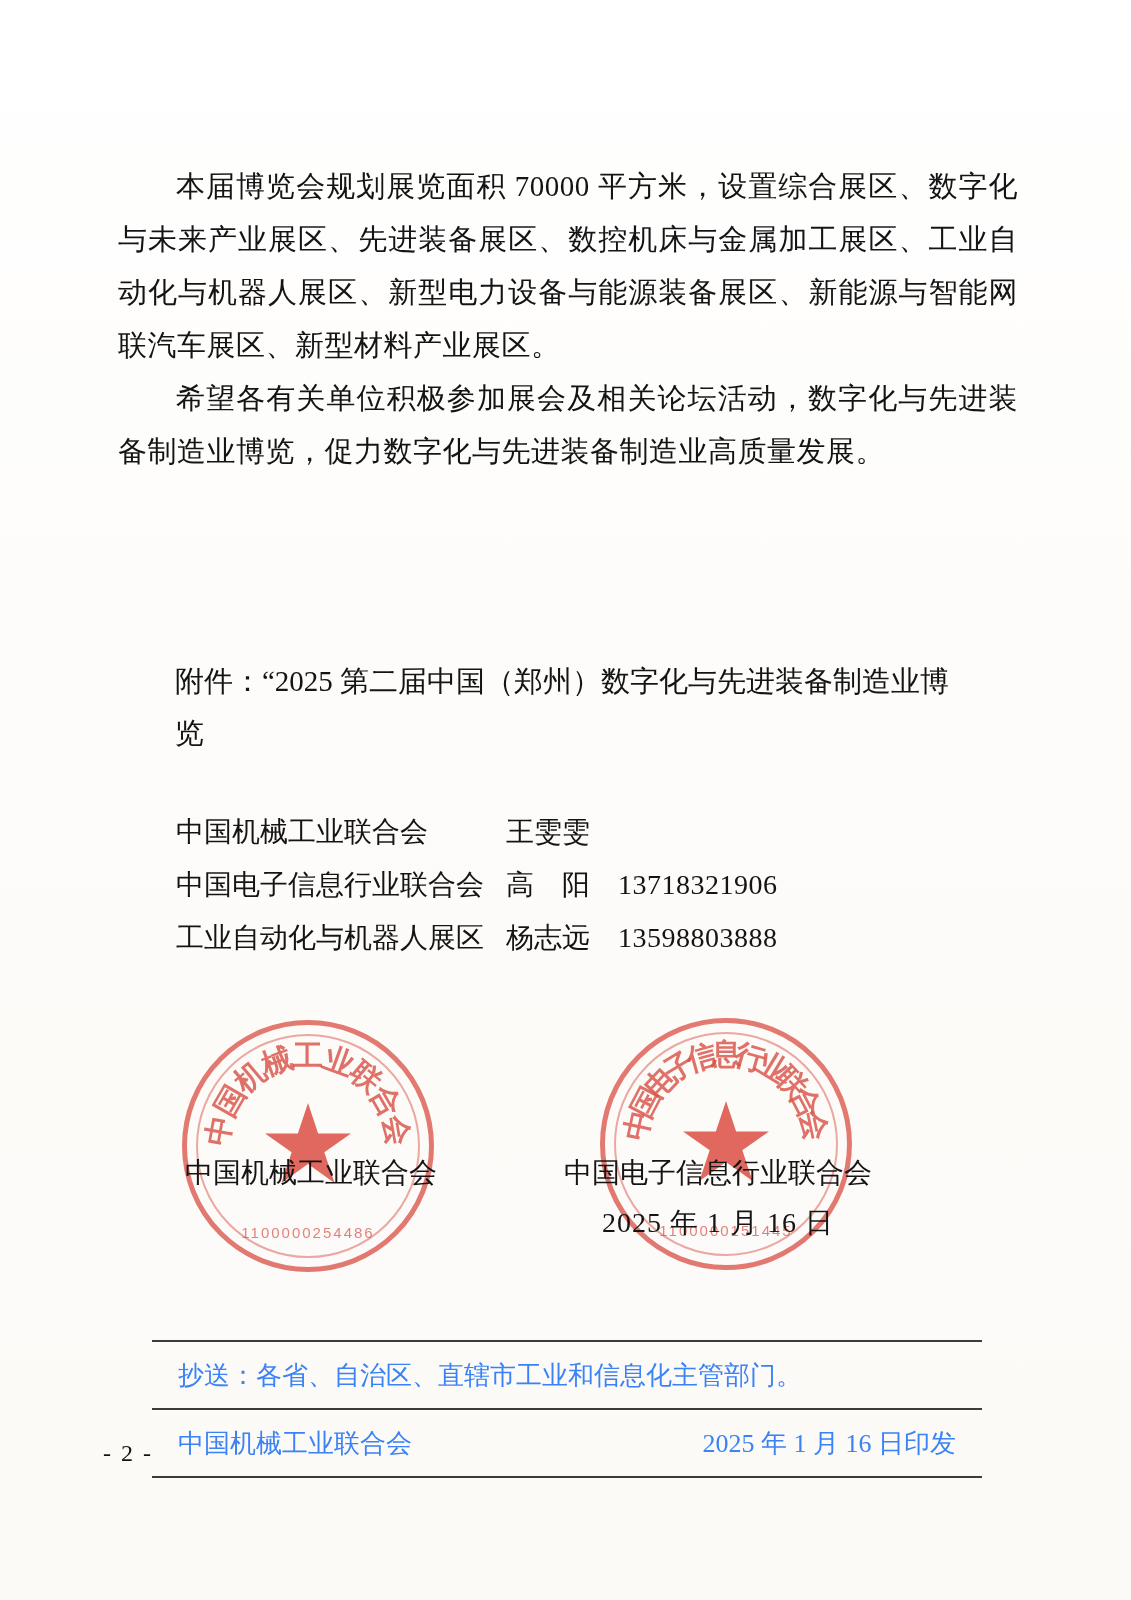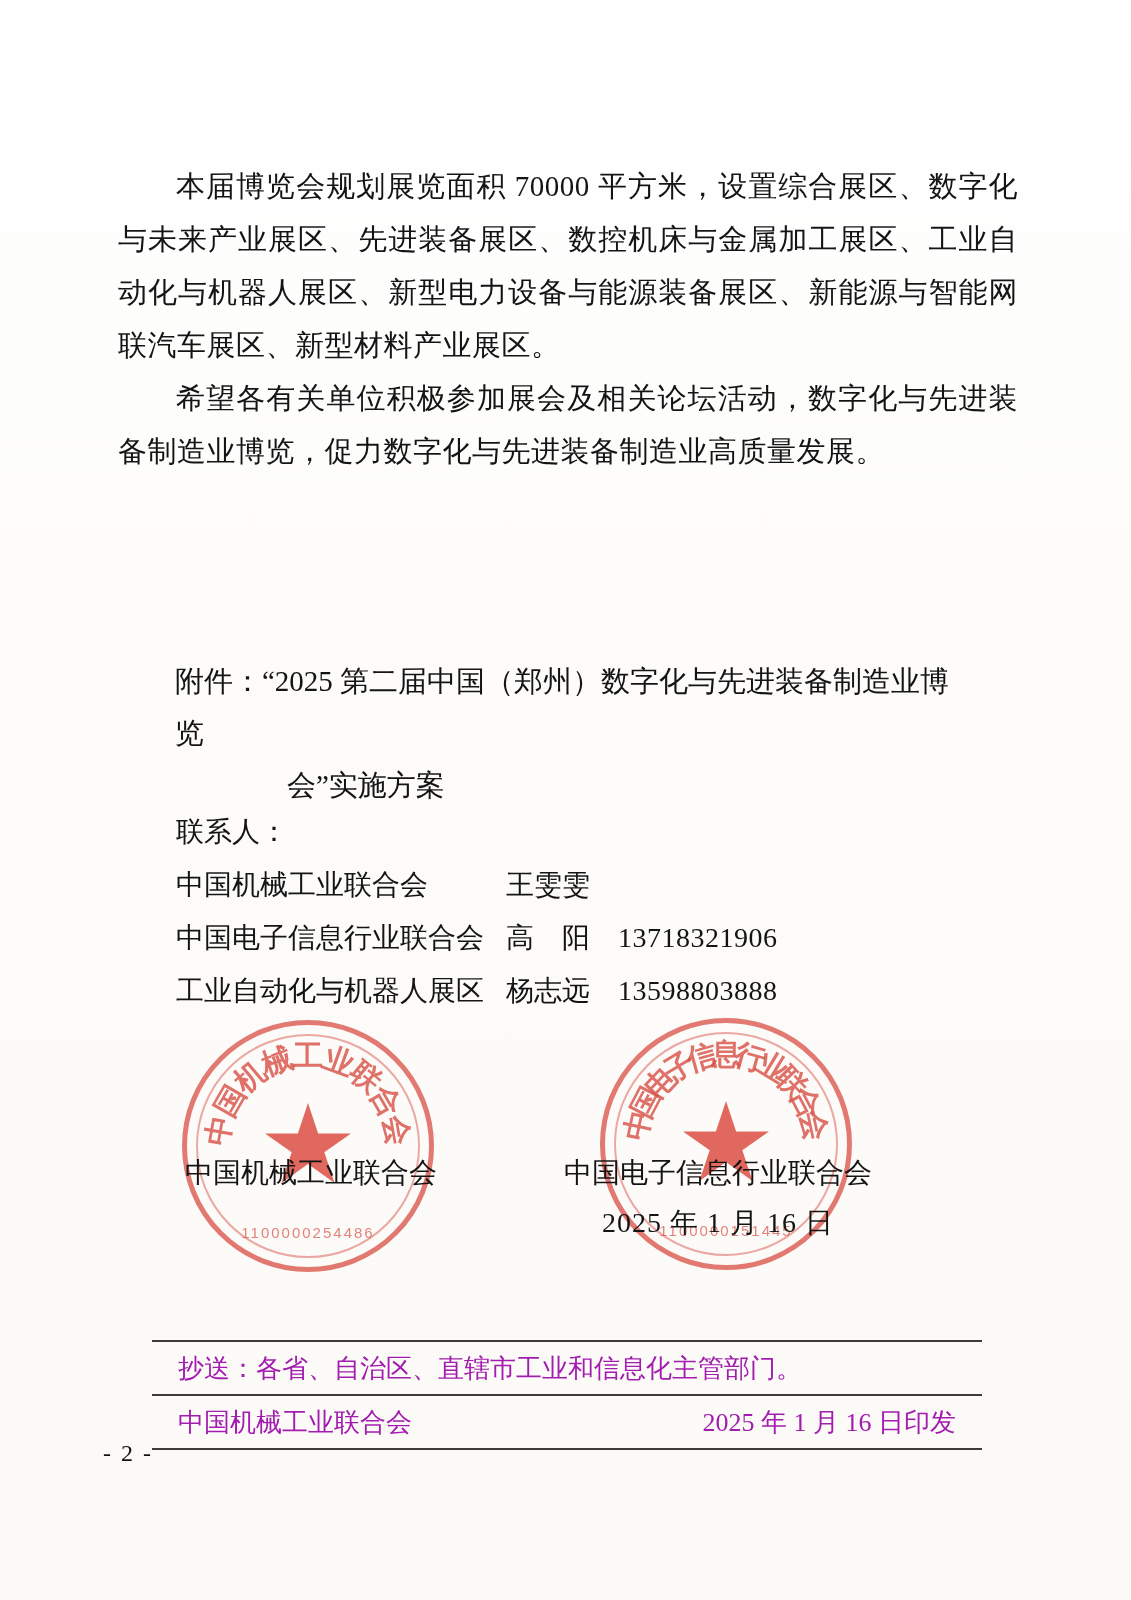"会”实施方案" span.cont { html: <span>会”实施方案</span> -> none }
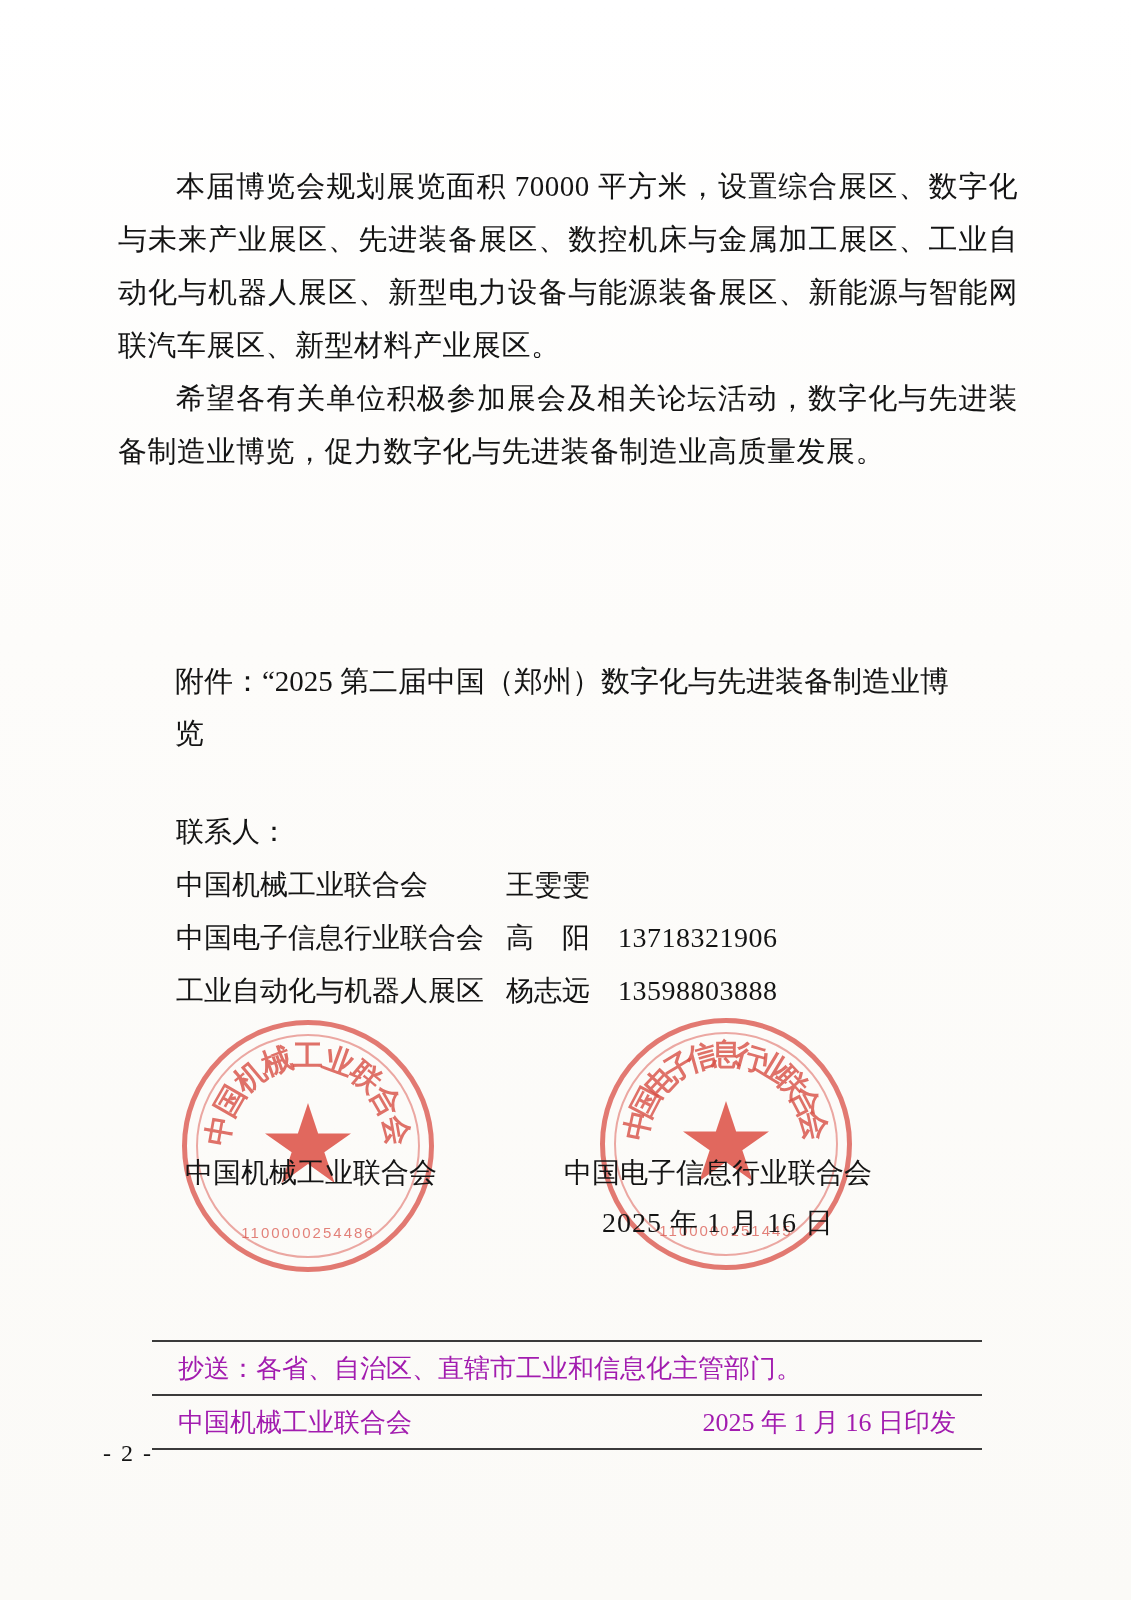"联系人：" div.title { html: <div>联系人：</div> -> none }
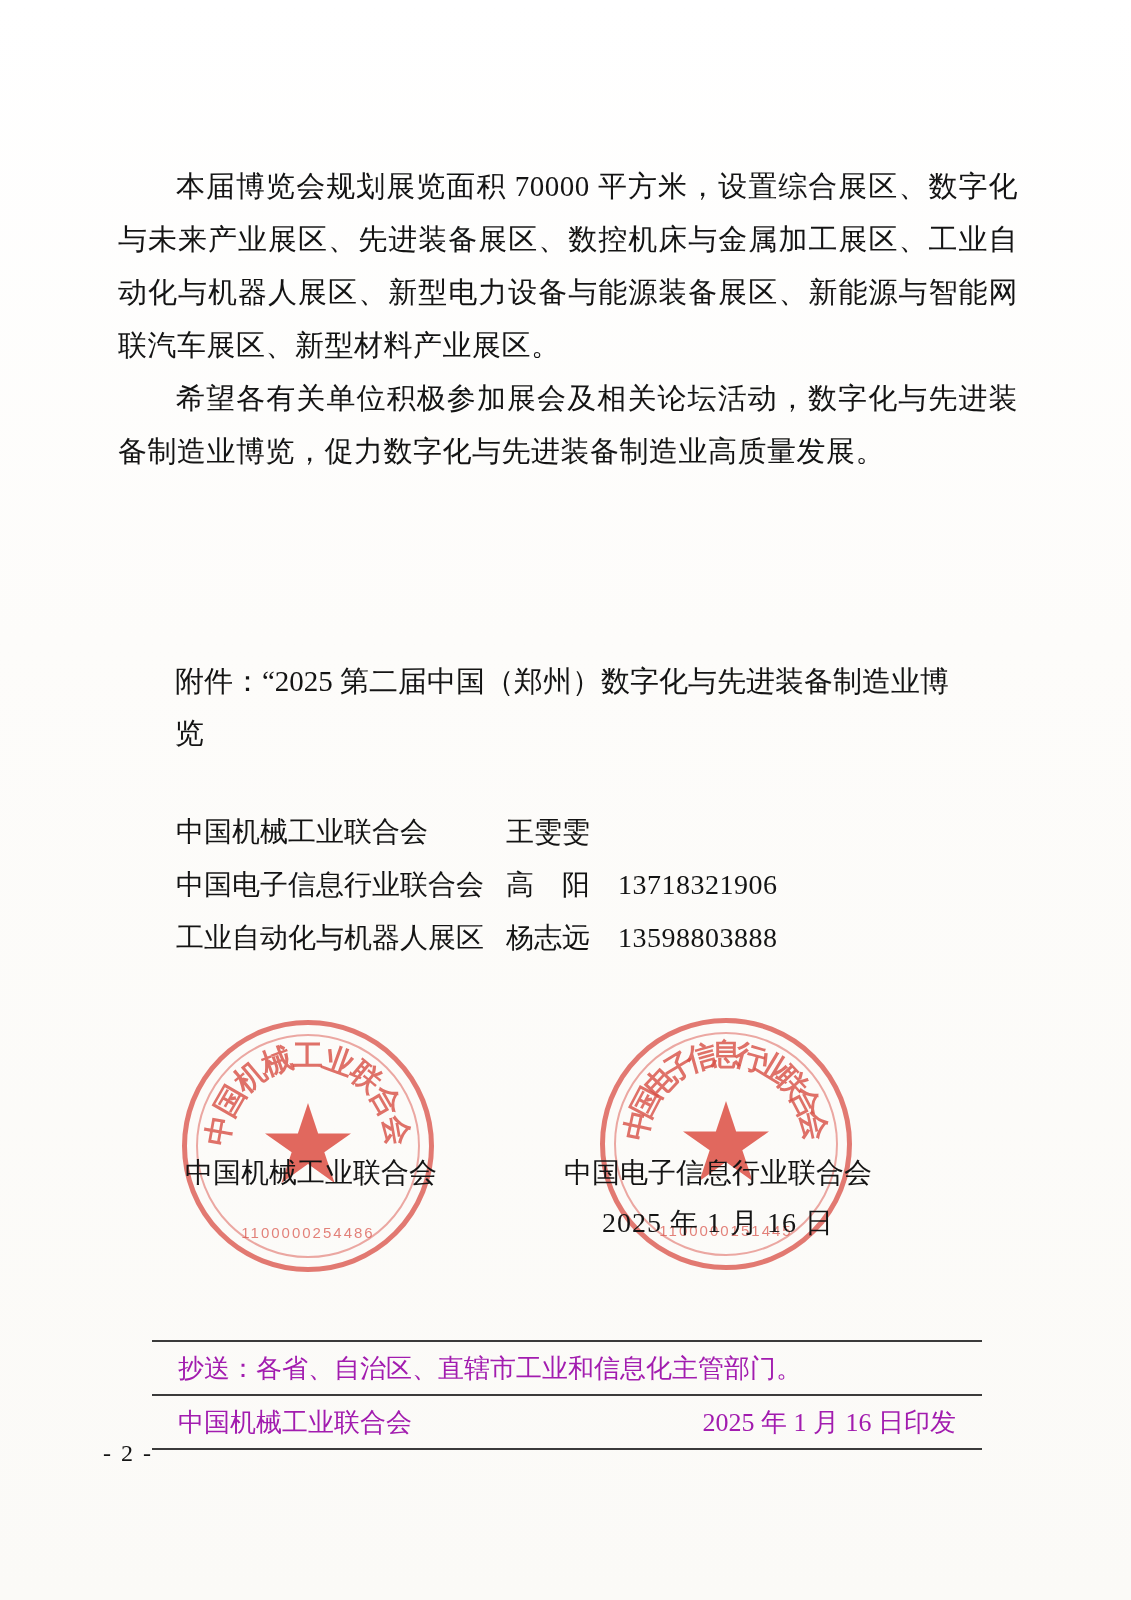"抄送：各省、自治区、直辖市工业和信息化主管部门。" .footer .row { color: #a21caf -> #3b82f6; height: 52px -> 66px }
